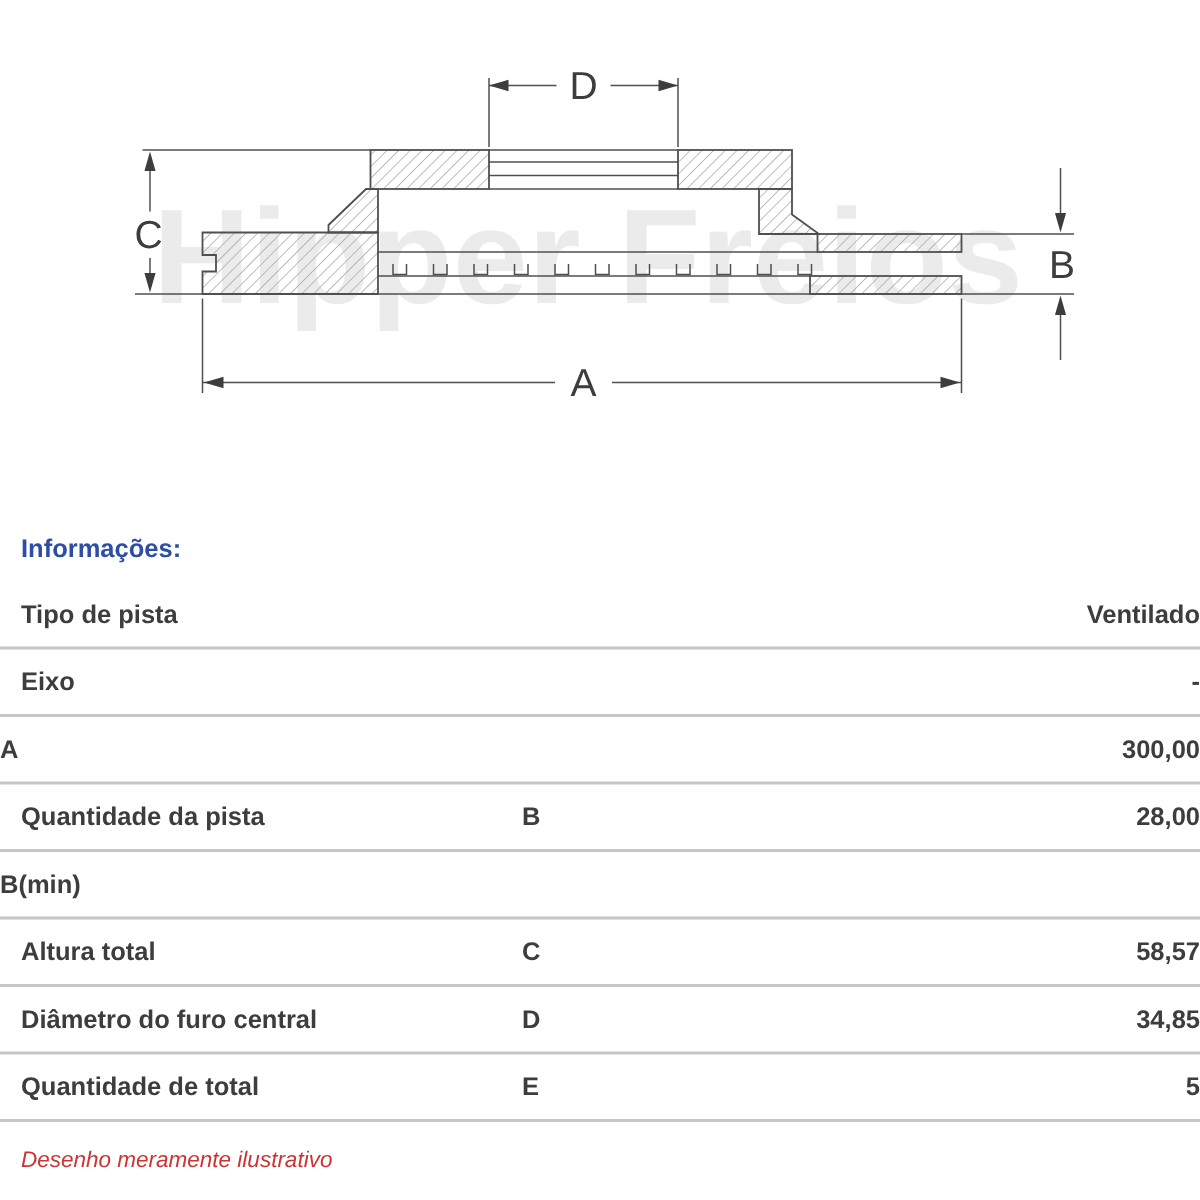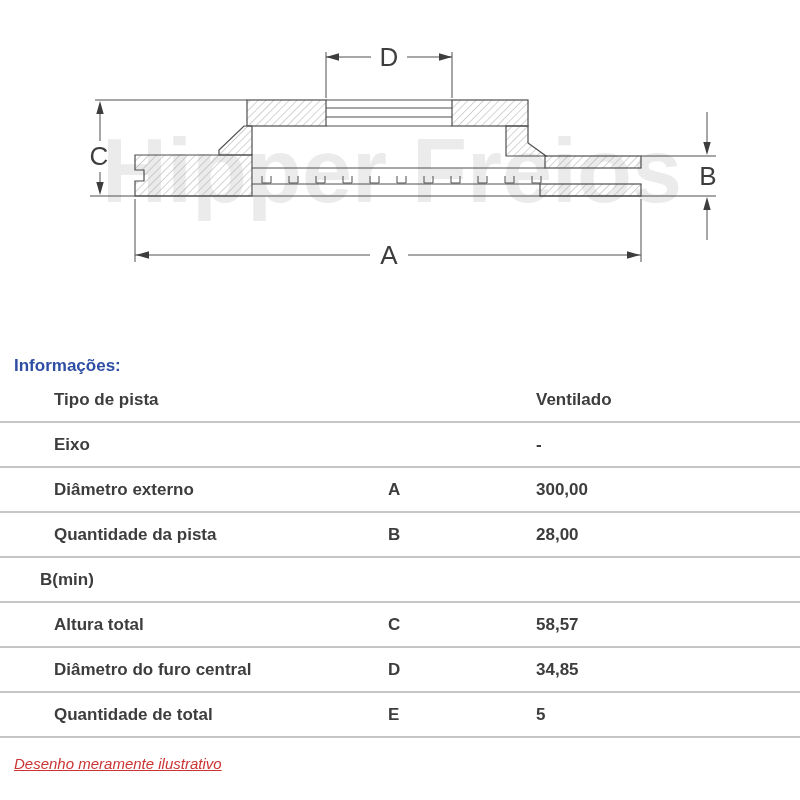"Informações:" .info-heading { margin: 16px 0 2px 14px -> 16px 0 12px 14px }
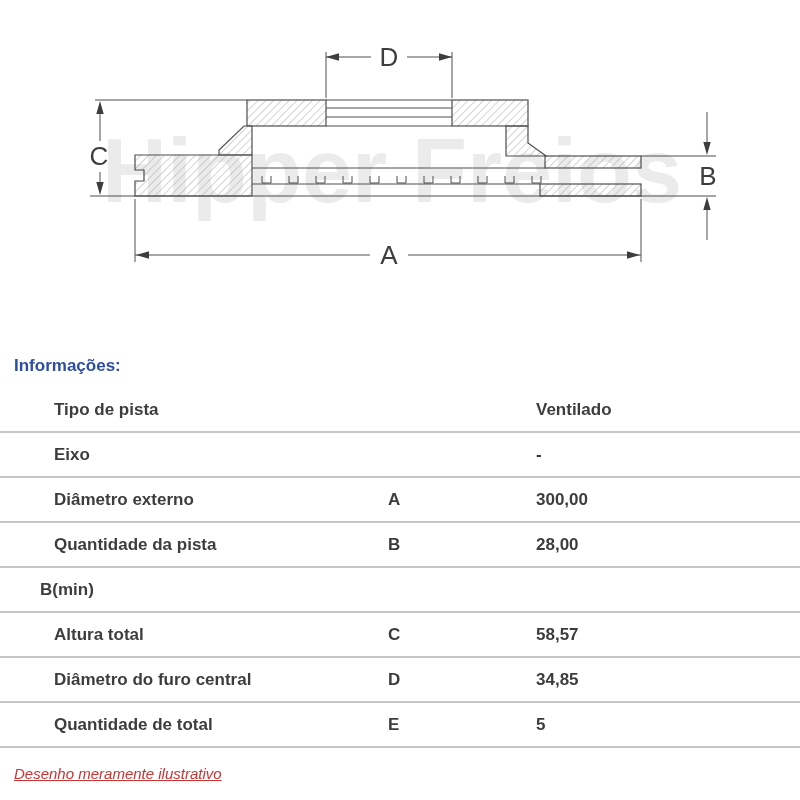"Tipo de pista" .spec-row { padding-left: 40px -> none }
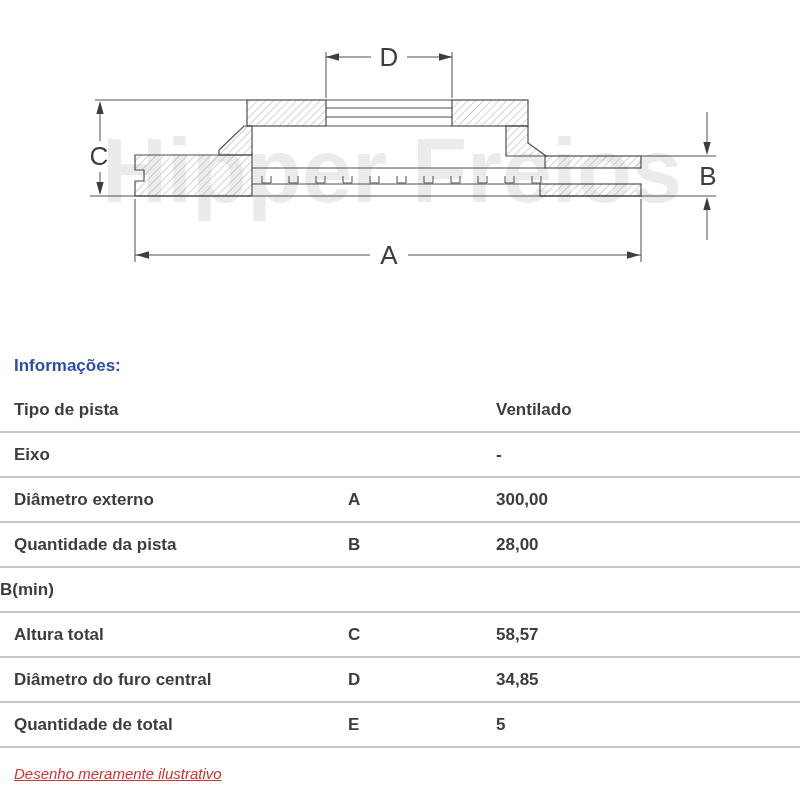"Ventilado" .cell-value { text-align: none -> right }
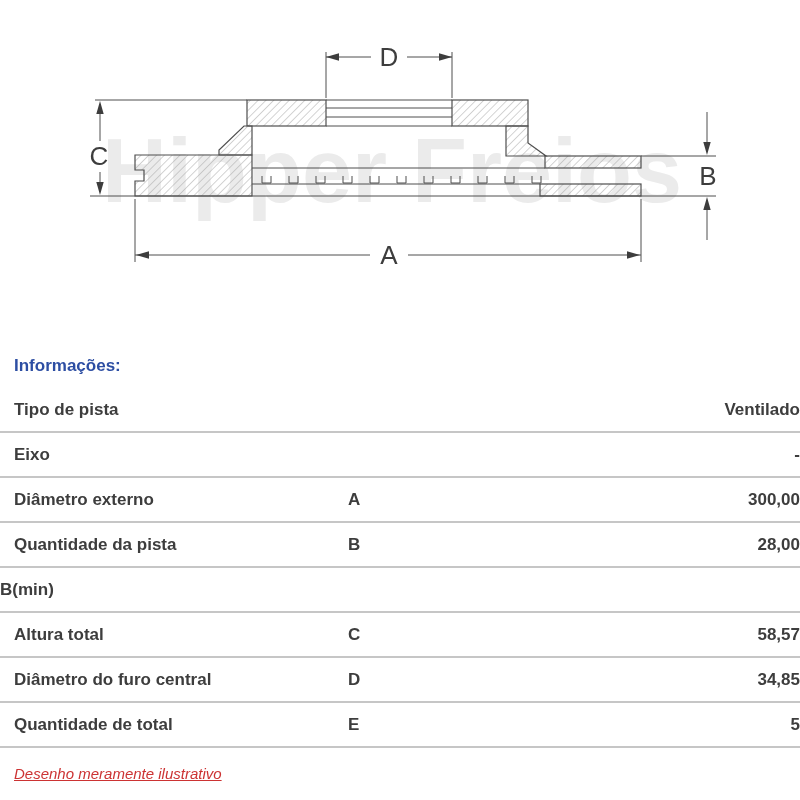"Diâmetro externo" div.cell-label { html: <div>Diâmetro externo</div> -> none }
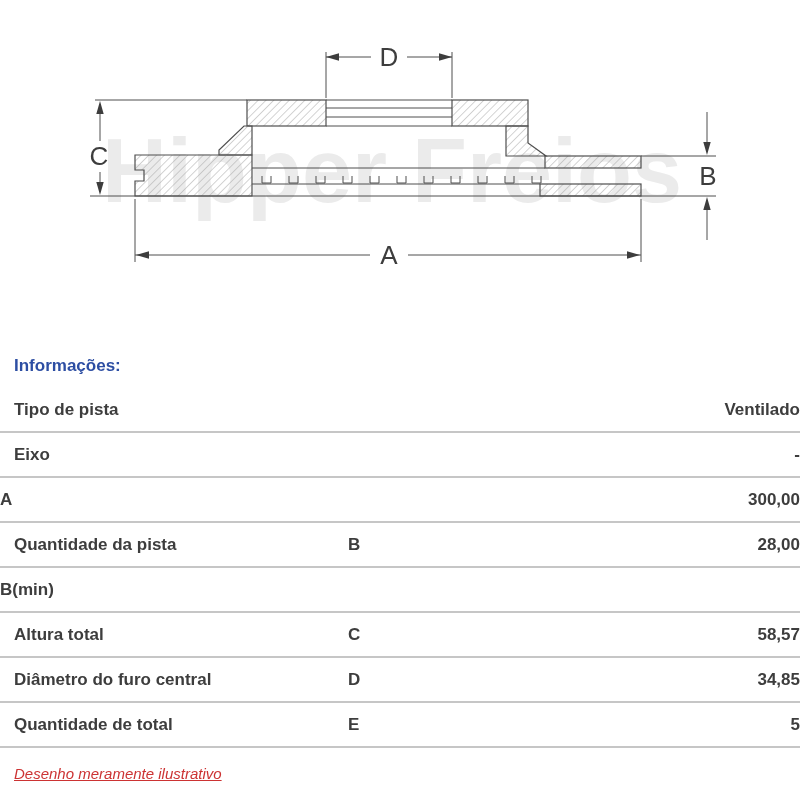"Desenho meramente ilustrativo" .illustrative-note { text-decoration: underline -> none }
